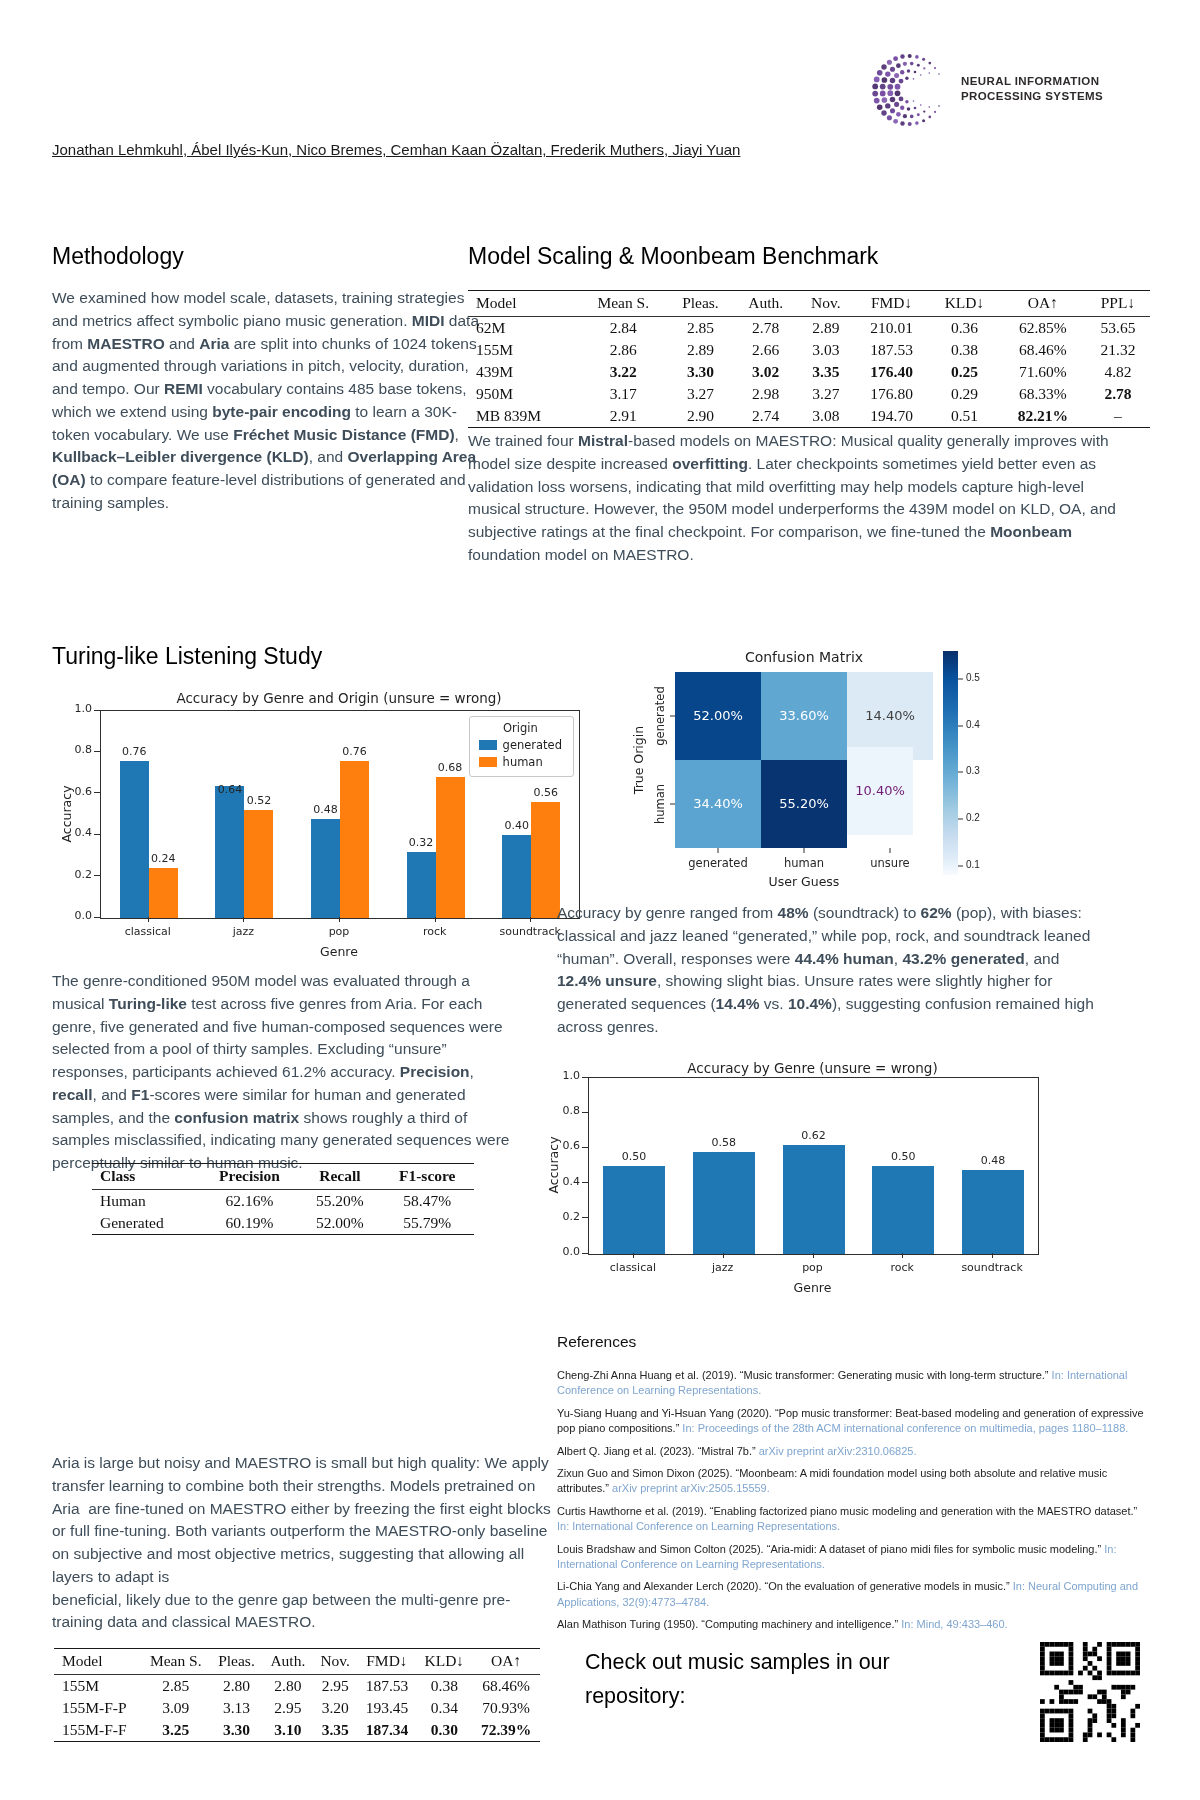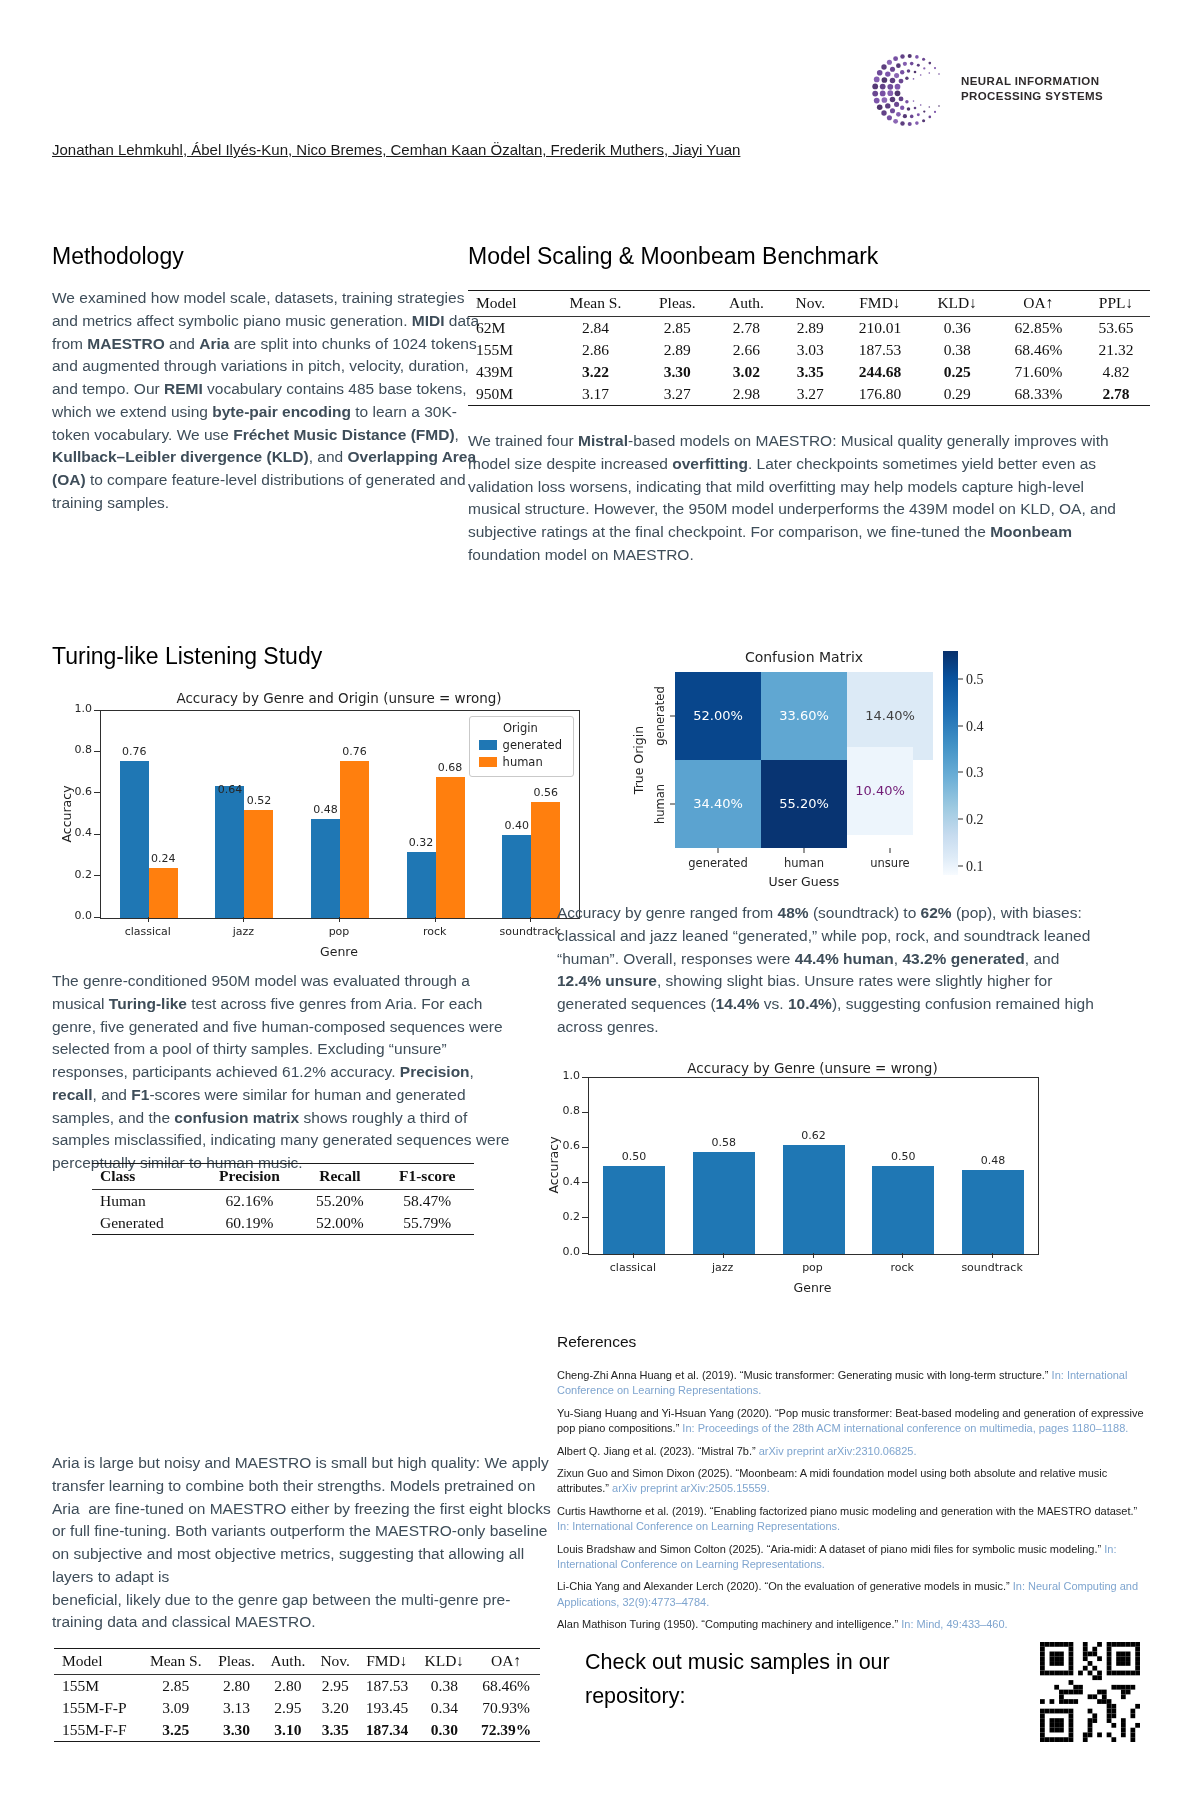"244.68" td.bf { text: 244.68 -> 176.40 }
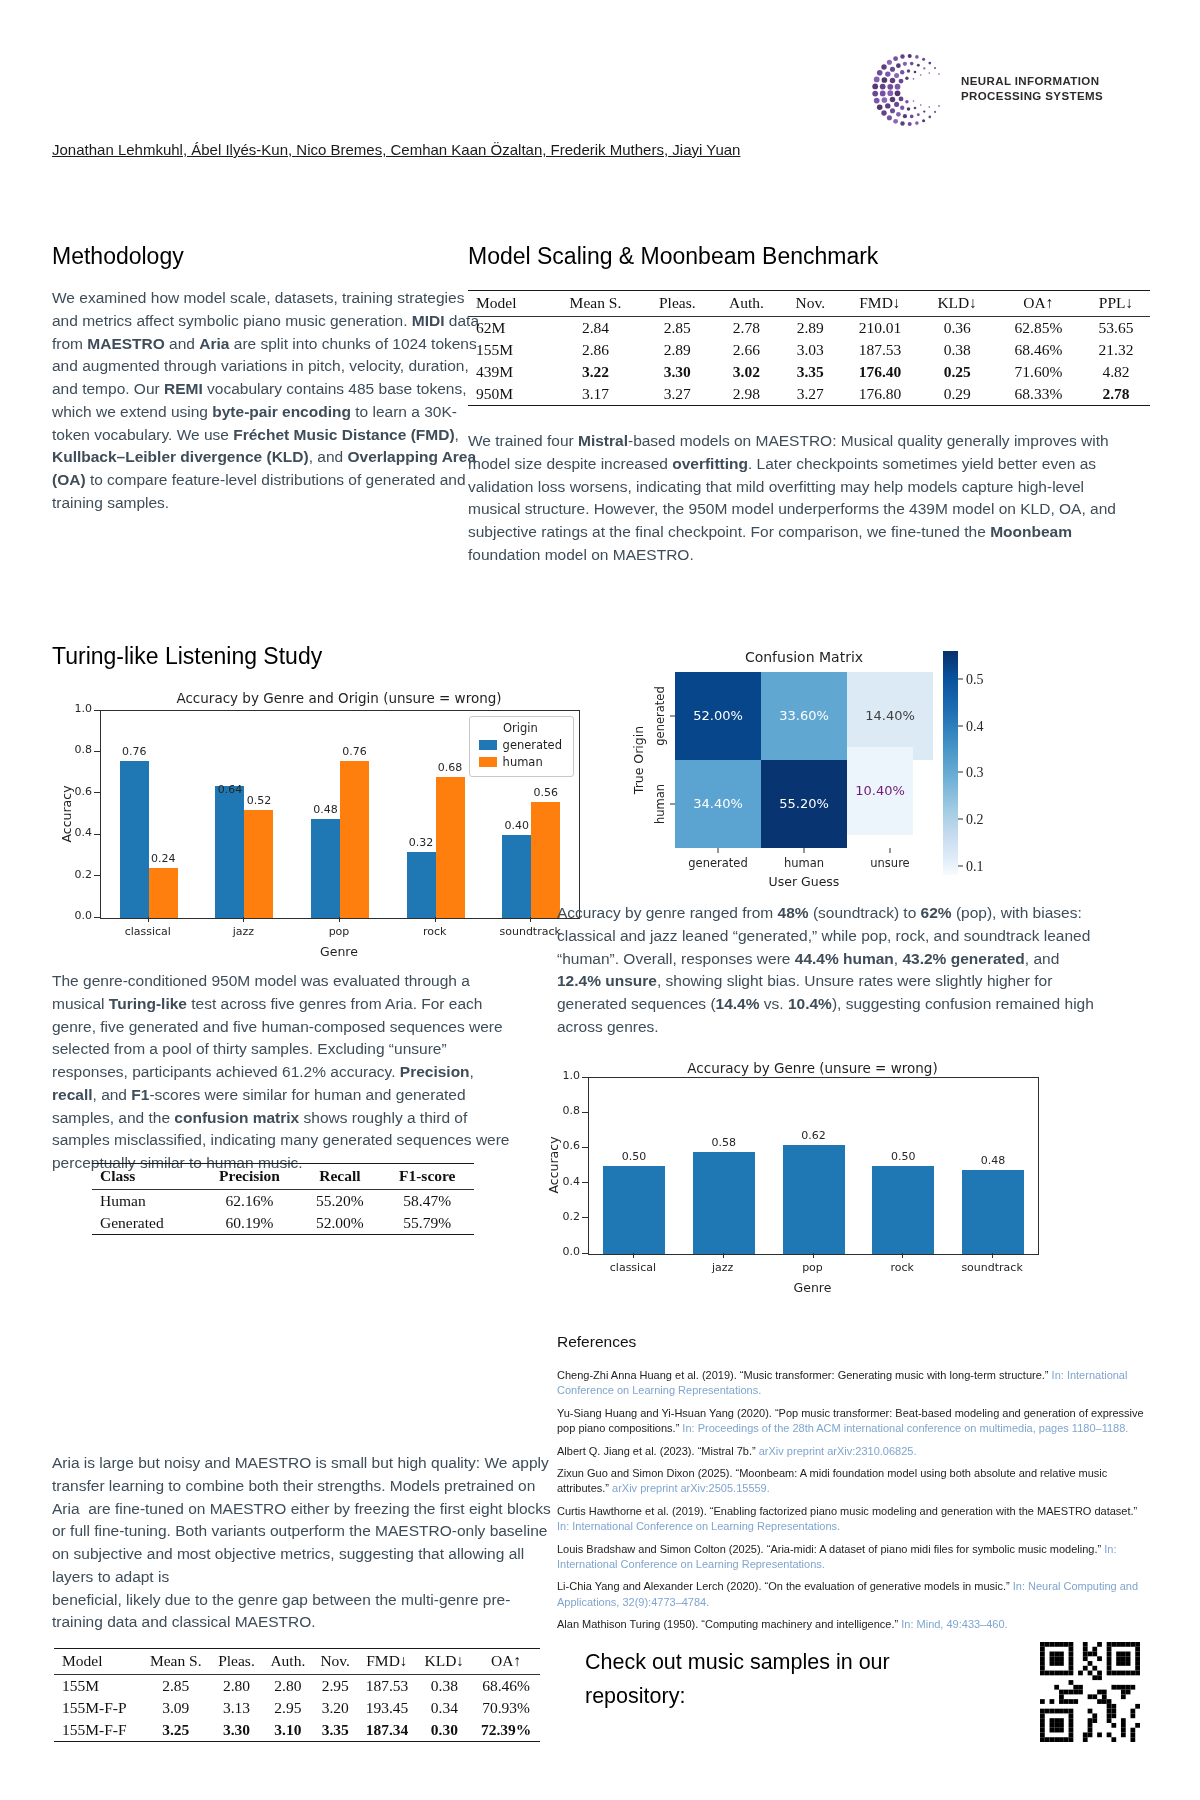"MB 839M" tr { html: none -> <tr> <td>MB 839M</td> <td>2.91</td> <td>2.90</td> <td>2.74</td> <td>3.08</td> <td>194.70</td> <td>0.51</td> <td>82.21%</td> <td>–</td> </tr> }
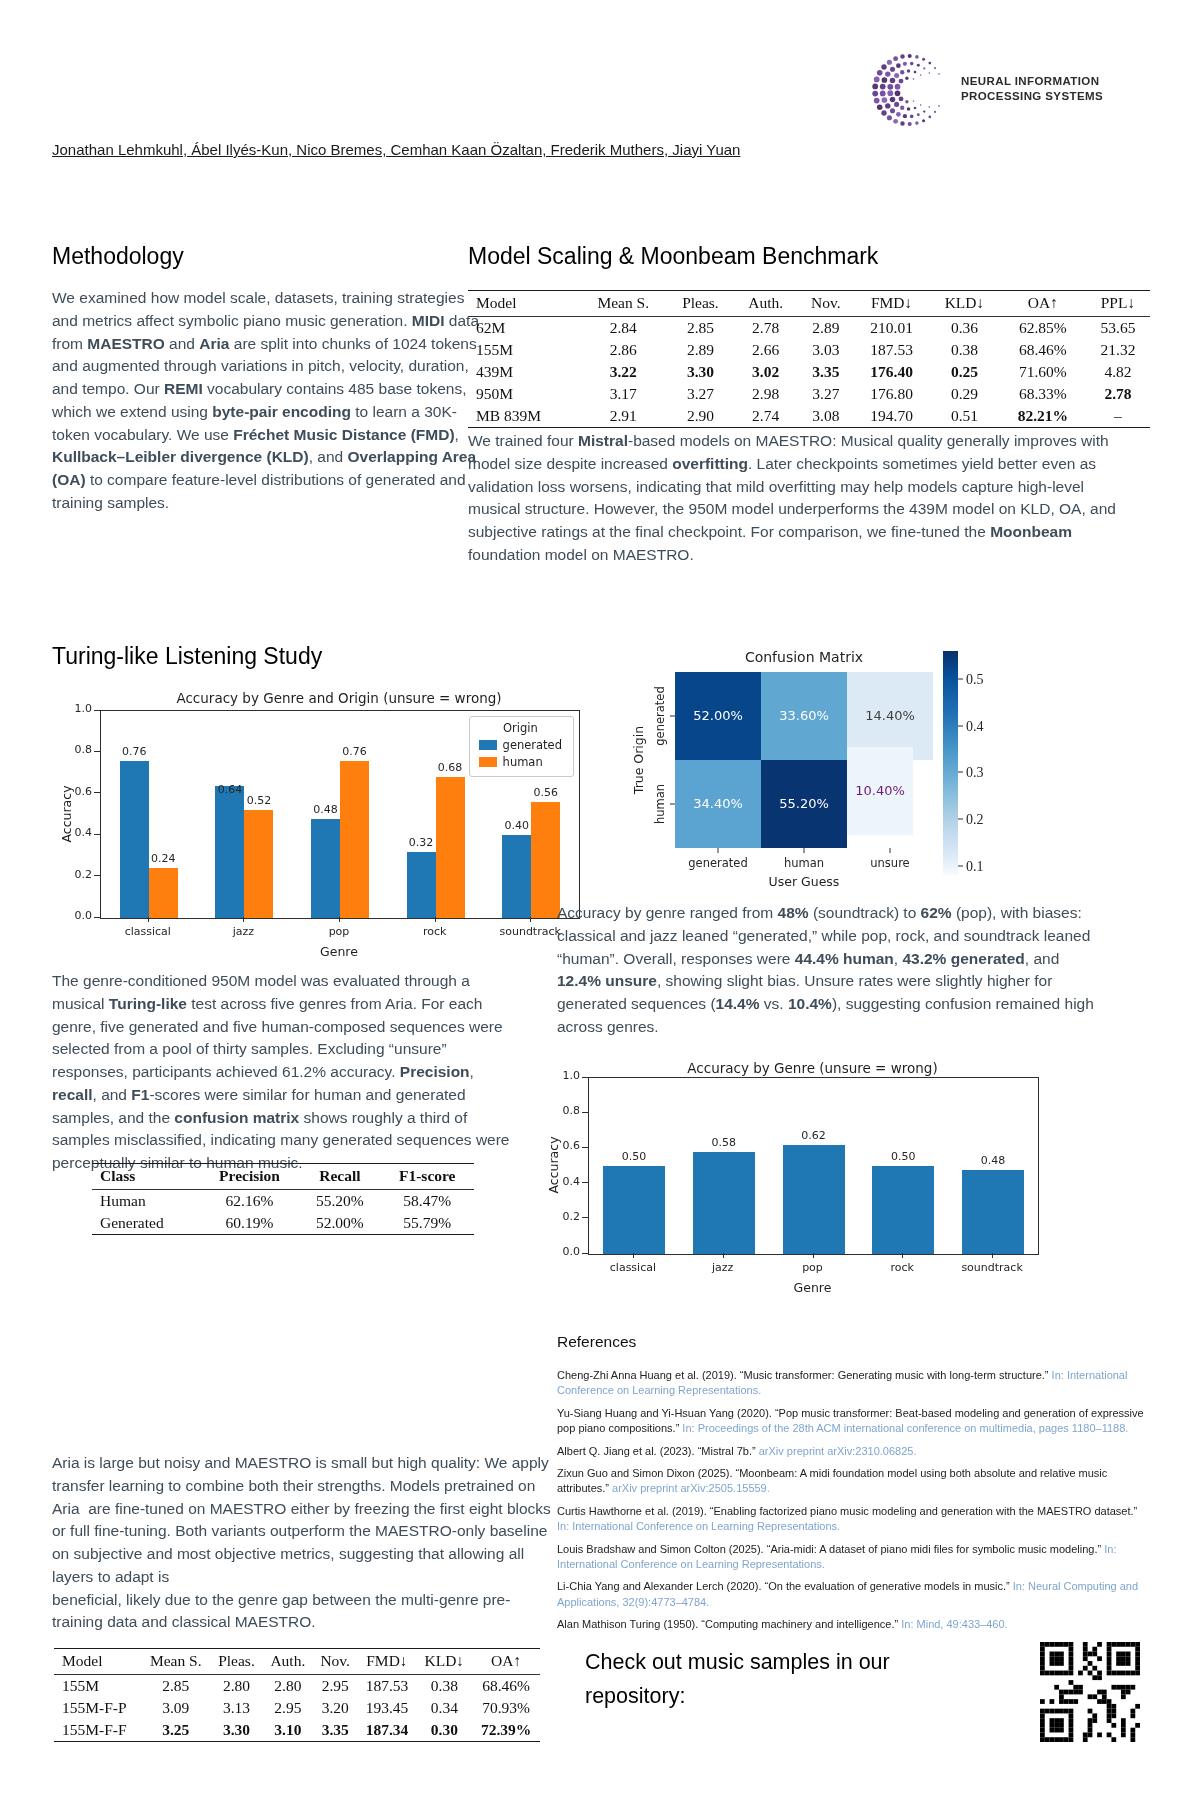"0.5" .cbtick { font-family: Liberation Serif, serif -> Liberation Sans, sans-serif; font-size: 14px -> 10px }
